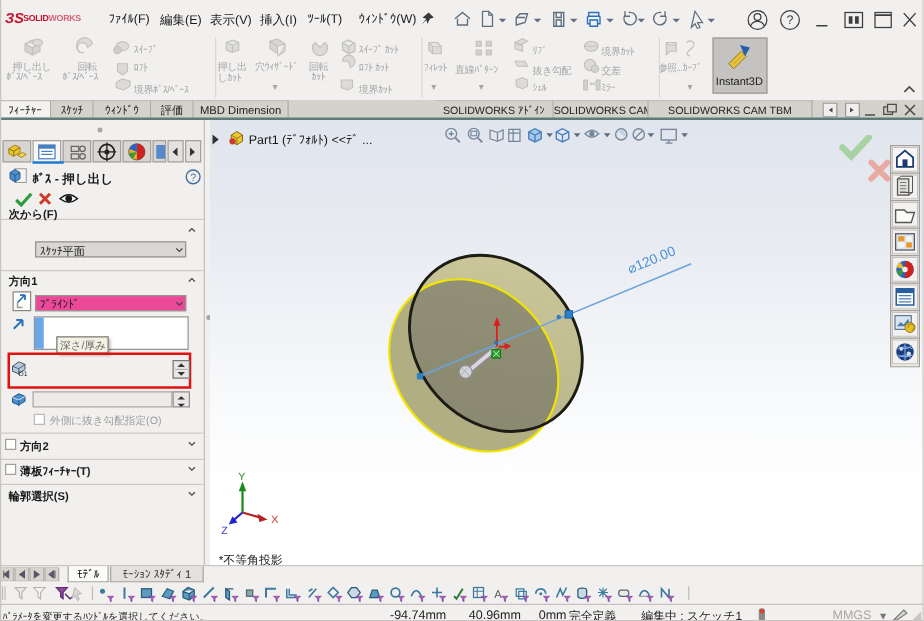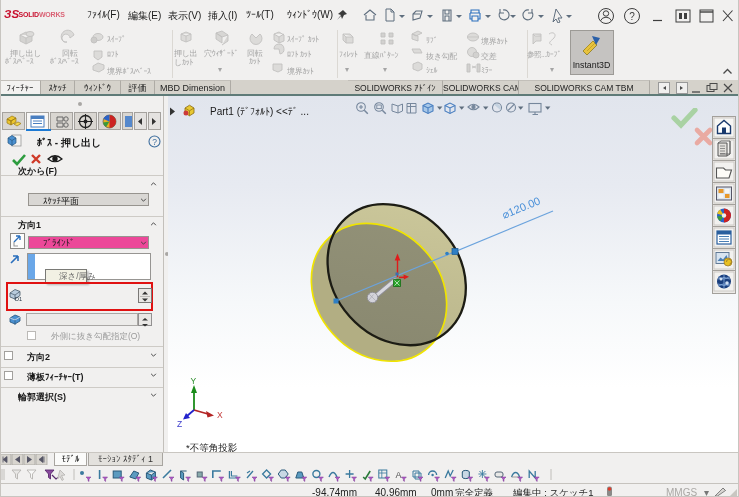"Part1 (ﾃﾞﾌｫﾙﾄ) <<ﾃﾞ ..." .ptext { margin-left: 11px -> none }
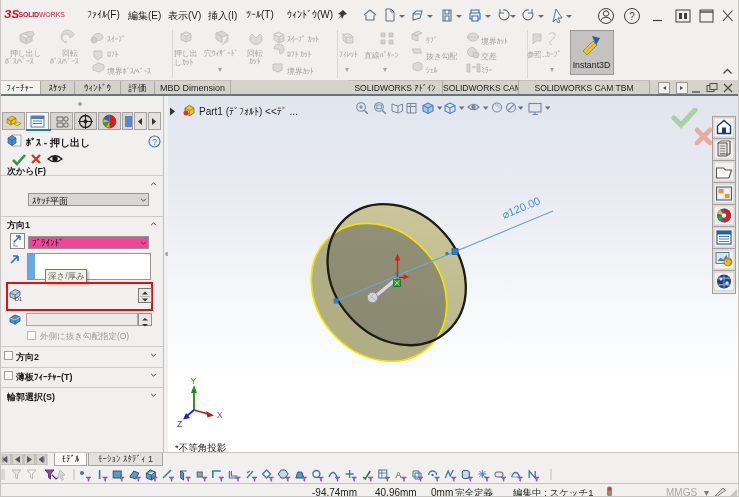"ﾊﾟﾗﾒｰﾀを変更するﾊﾝﾄﾞﾙを選択してください。" div.st { html: none -> <div>ﾊﾟﾗﾒｰﾀを変更するﾊﾝﾄﾞﾙを選択してください。</div> }
